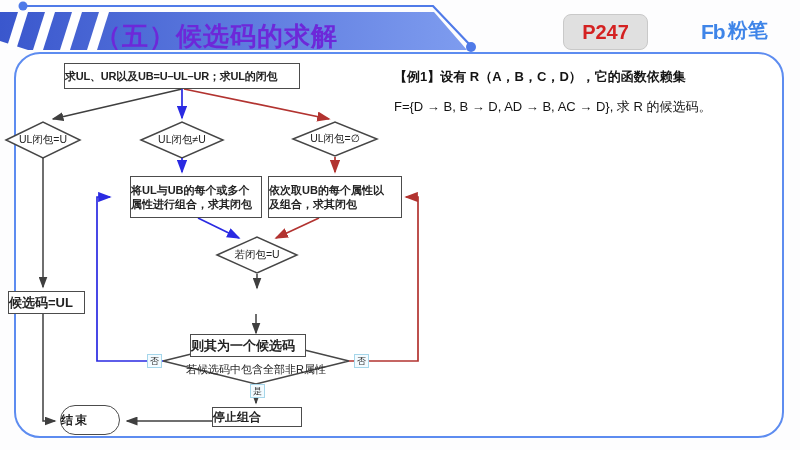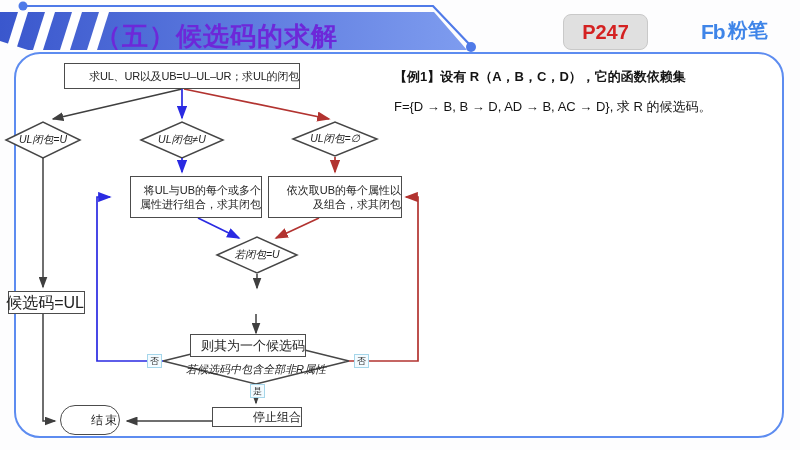"求UL、UR以及UB=U–UL–UR；求UL的闭包" .node { align-items: flex-end -> flex-start; font-weight: none -> bold }
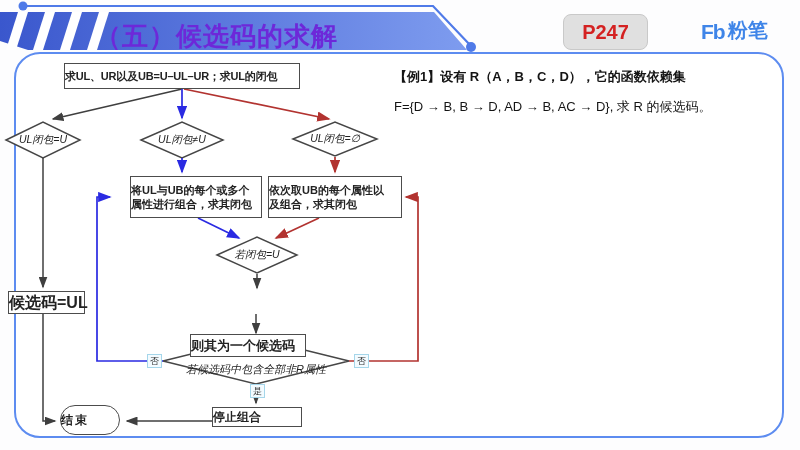"UL闭包=U" .dtext { font-style: italic -> none }
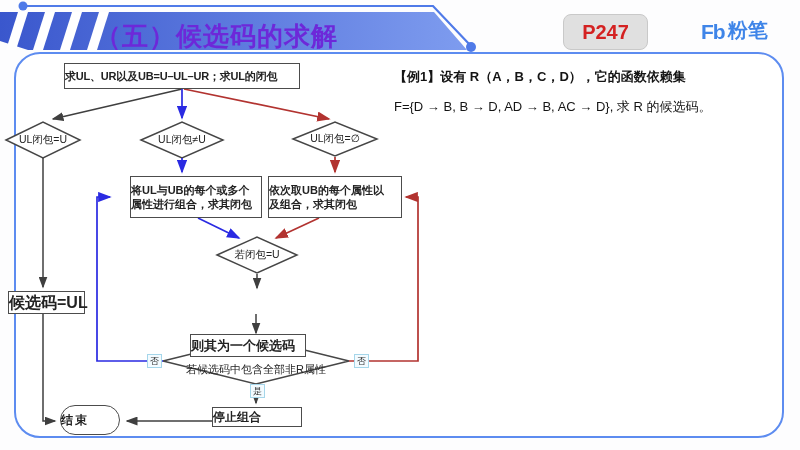"候选码=UL" div.node { font-size: 16px -> 13px }
